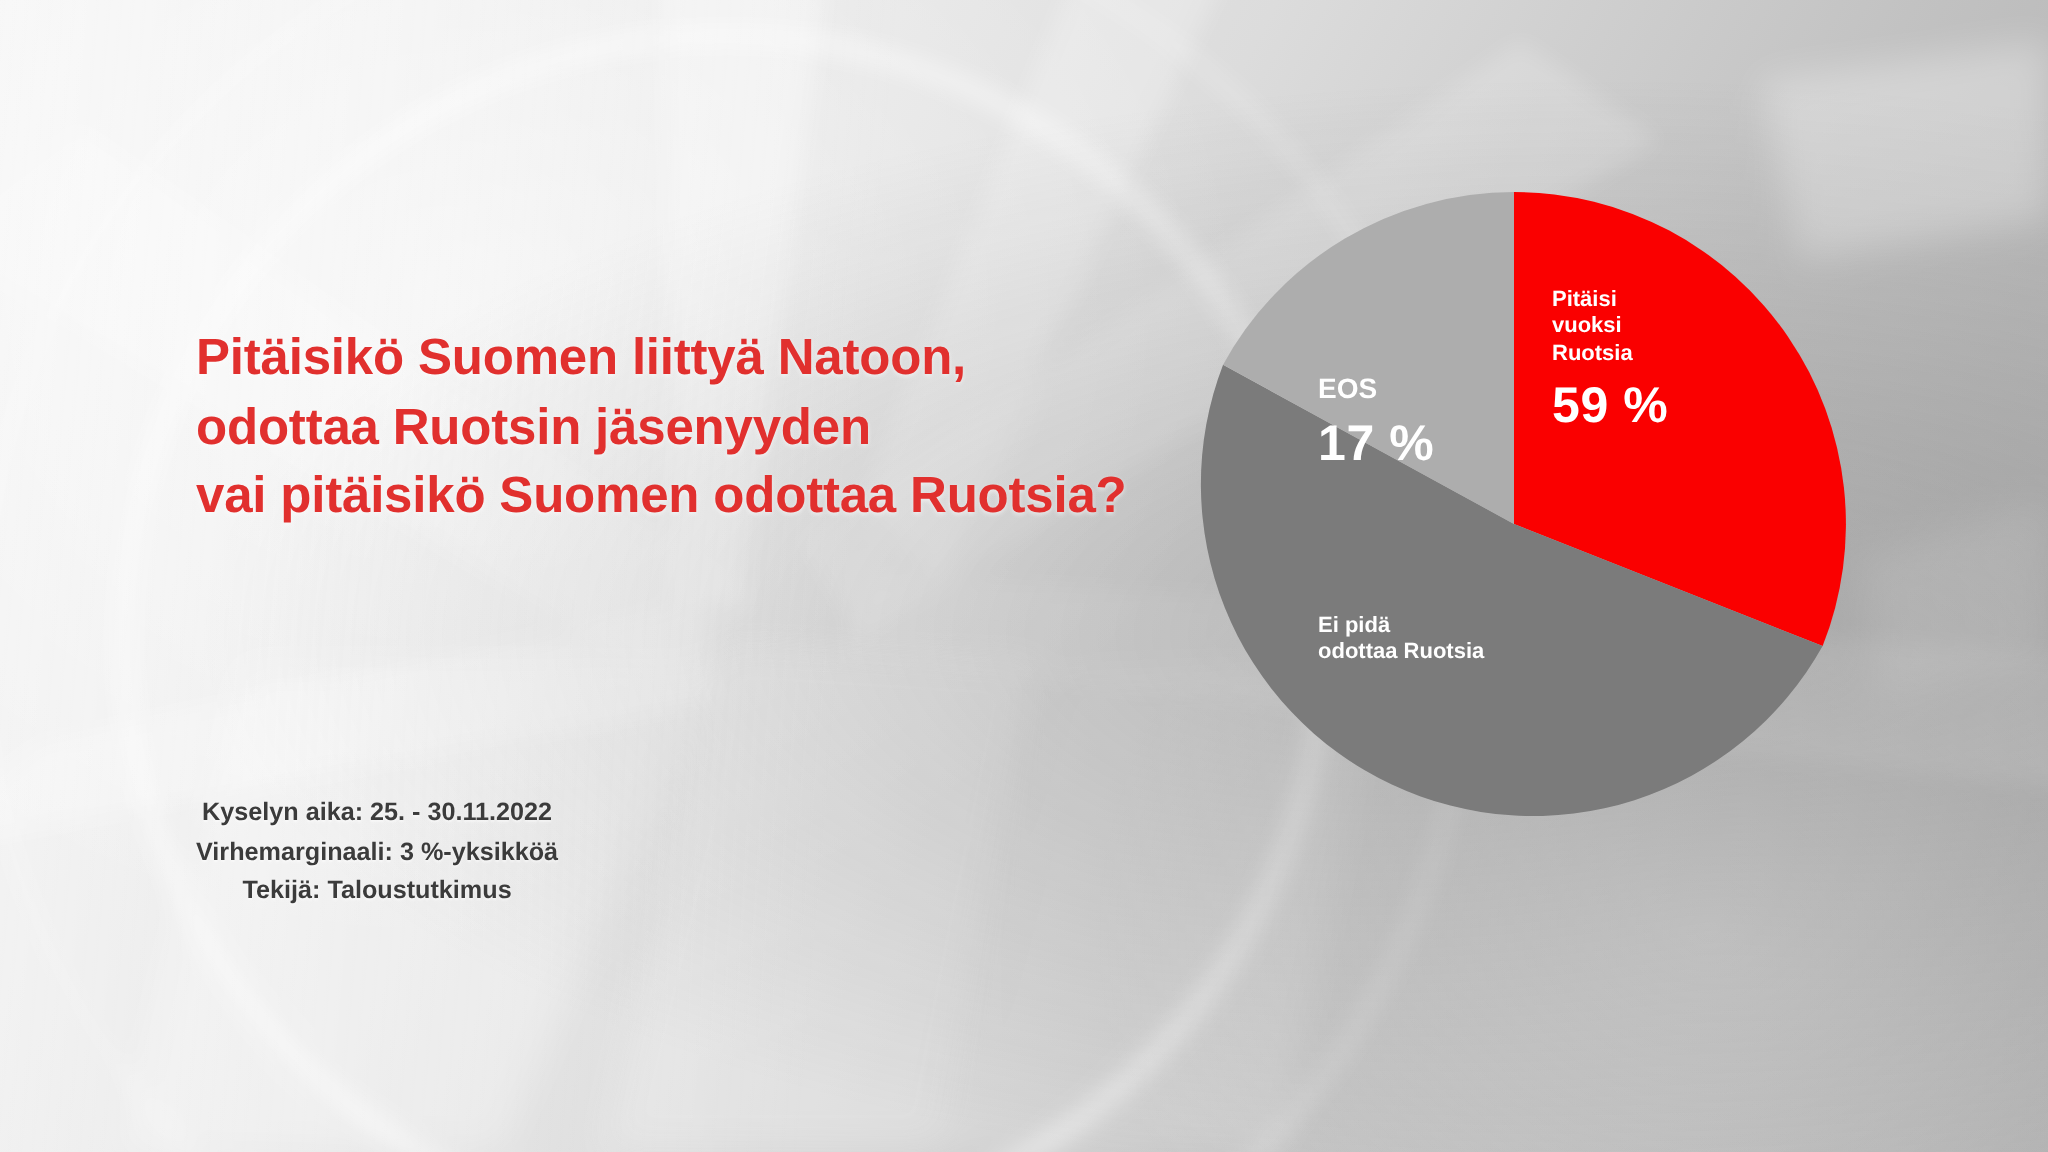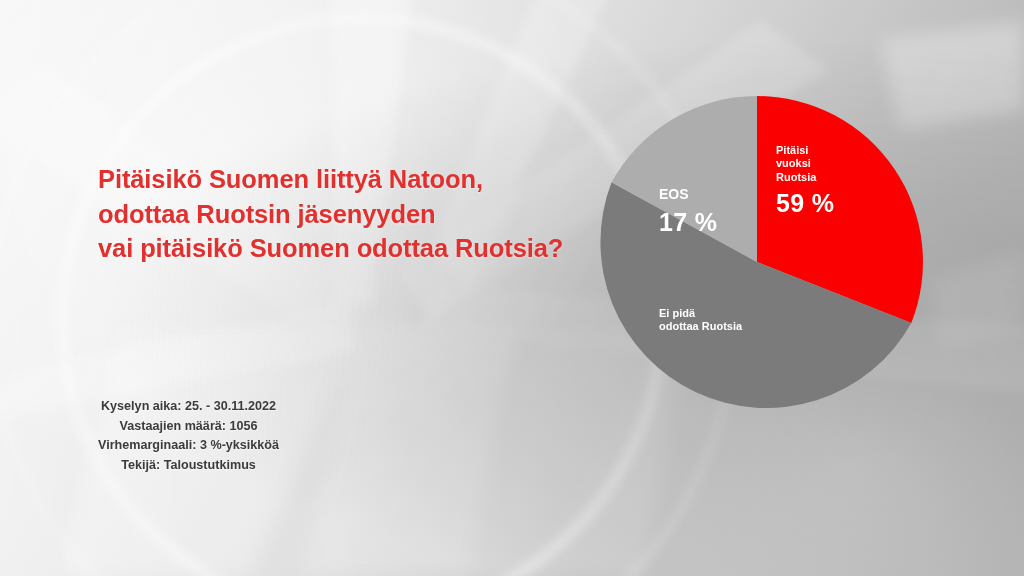"Vastaajien määrä: 1056" span.ln { html: <span>Vastaajien määrä: 1056</span> -> none }
